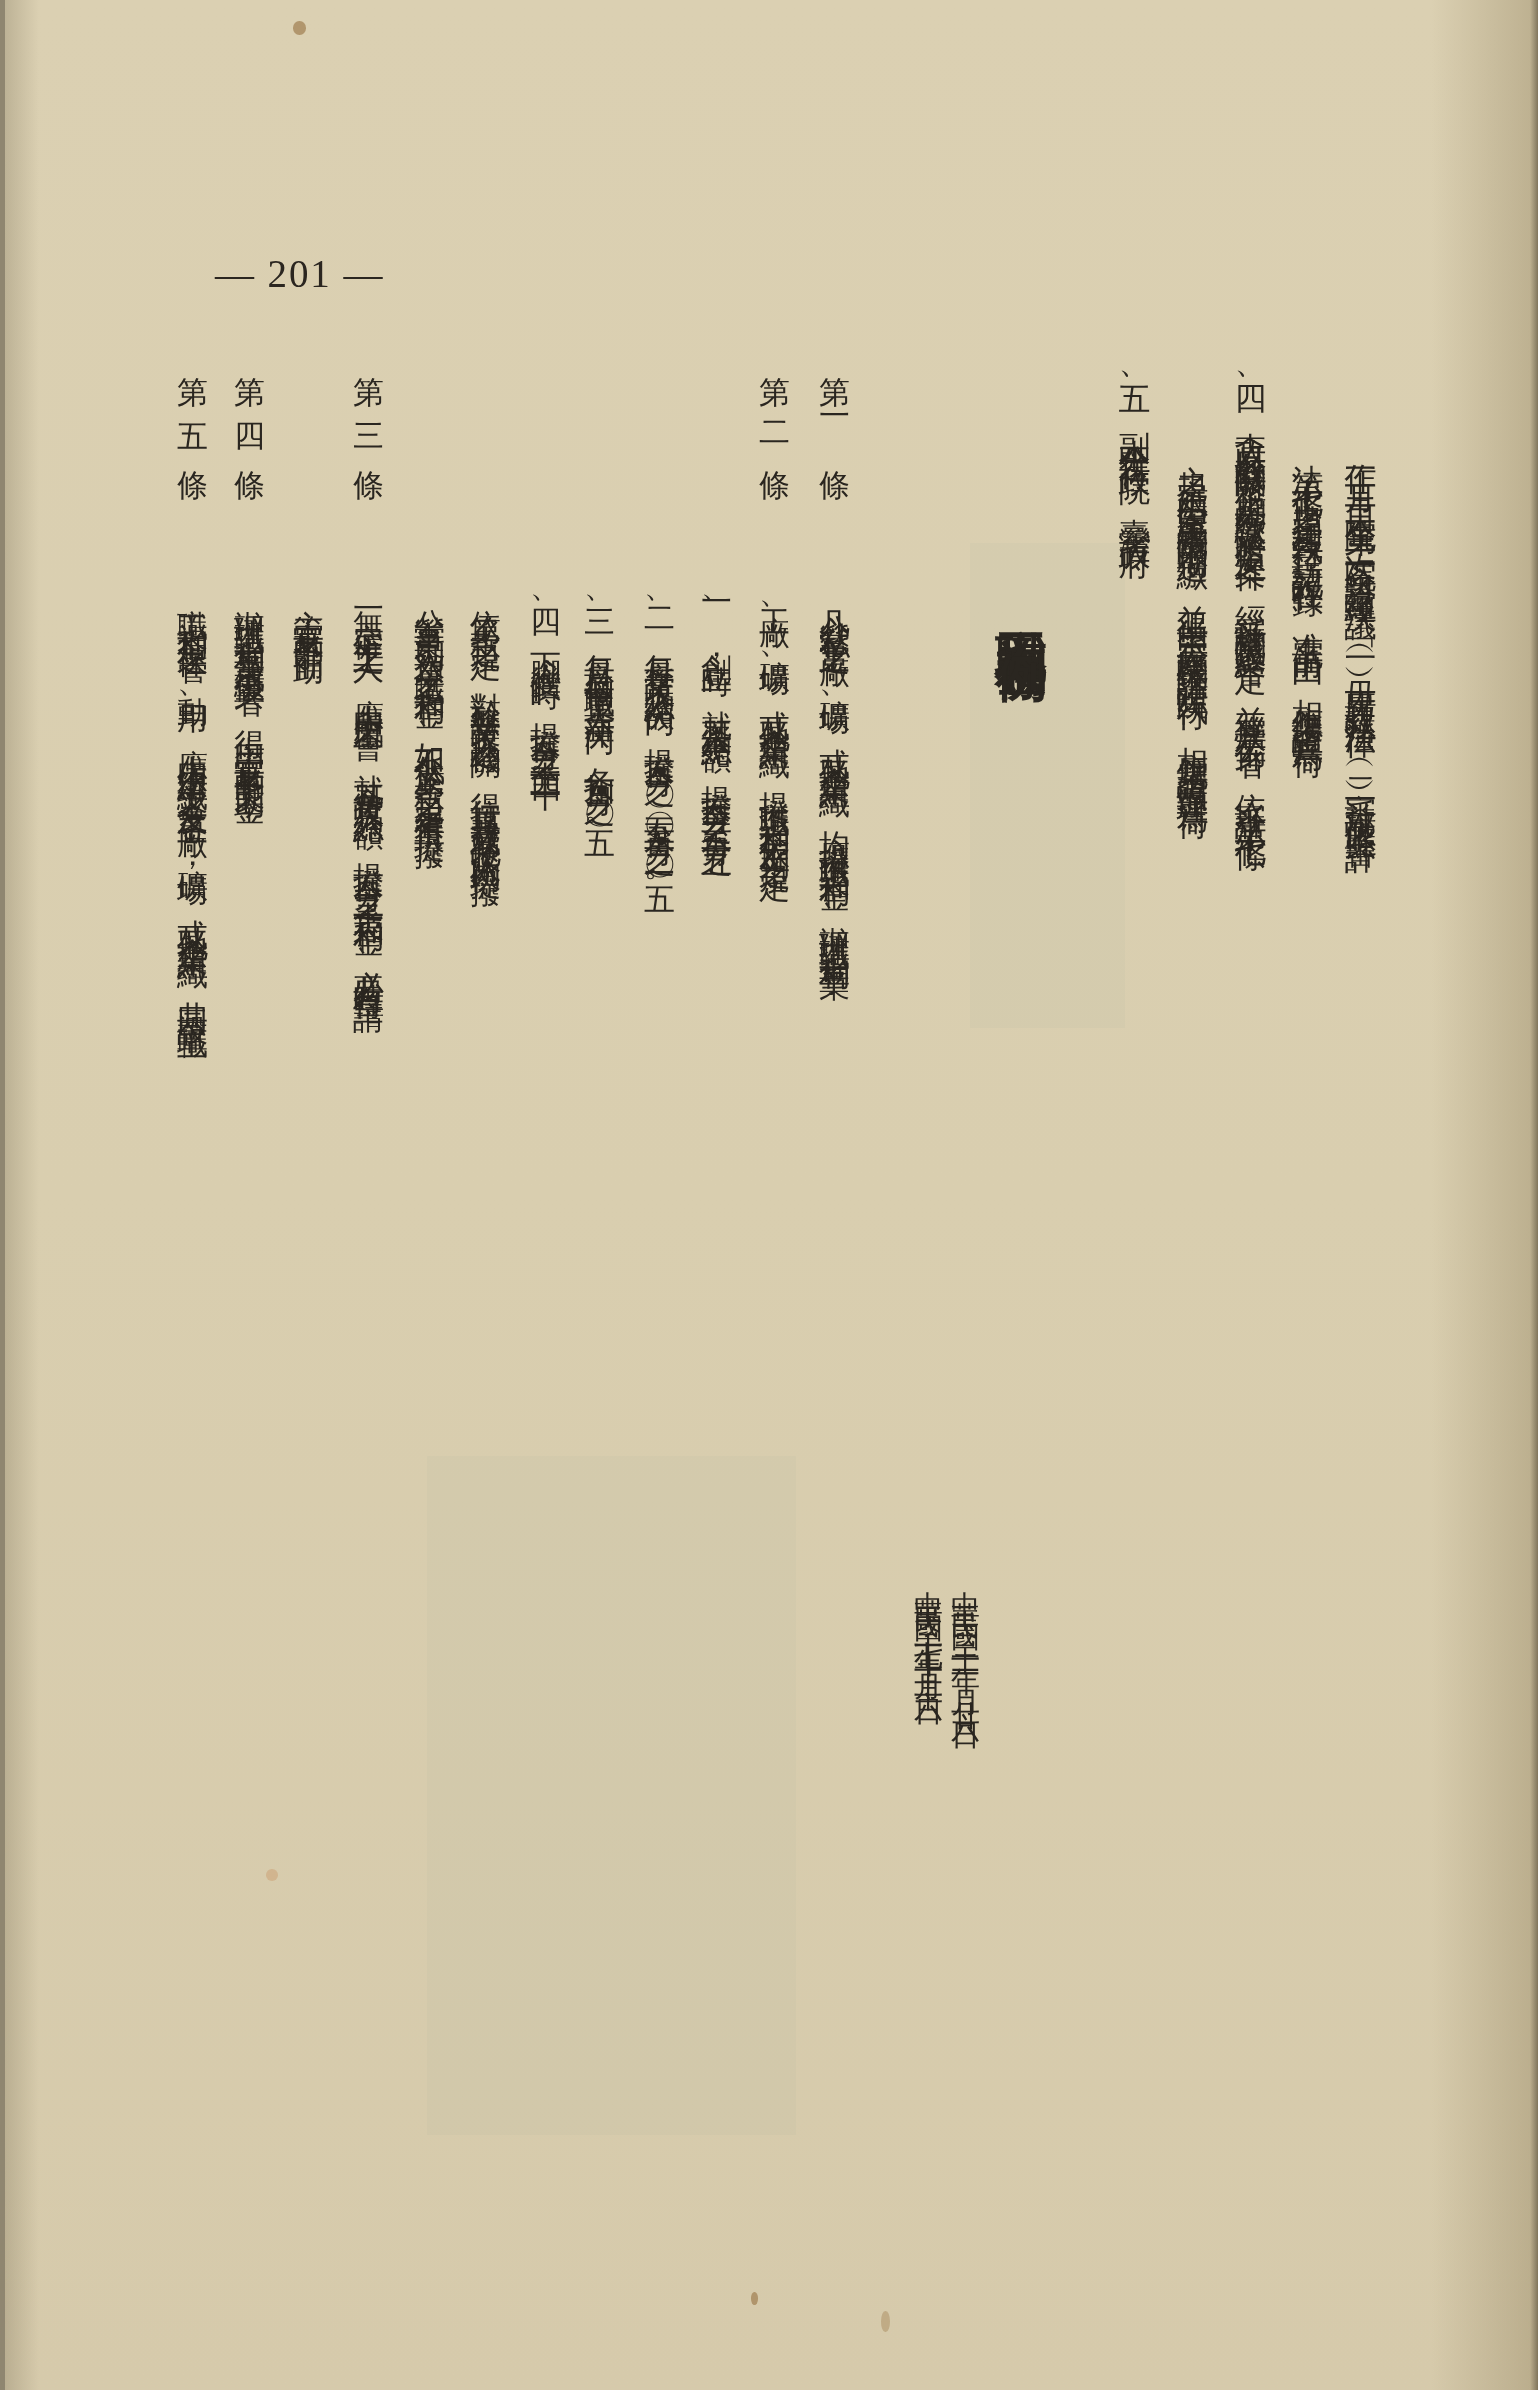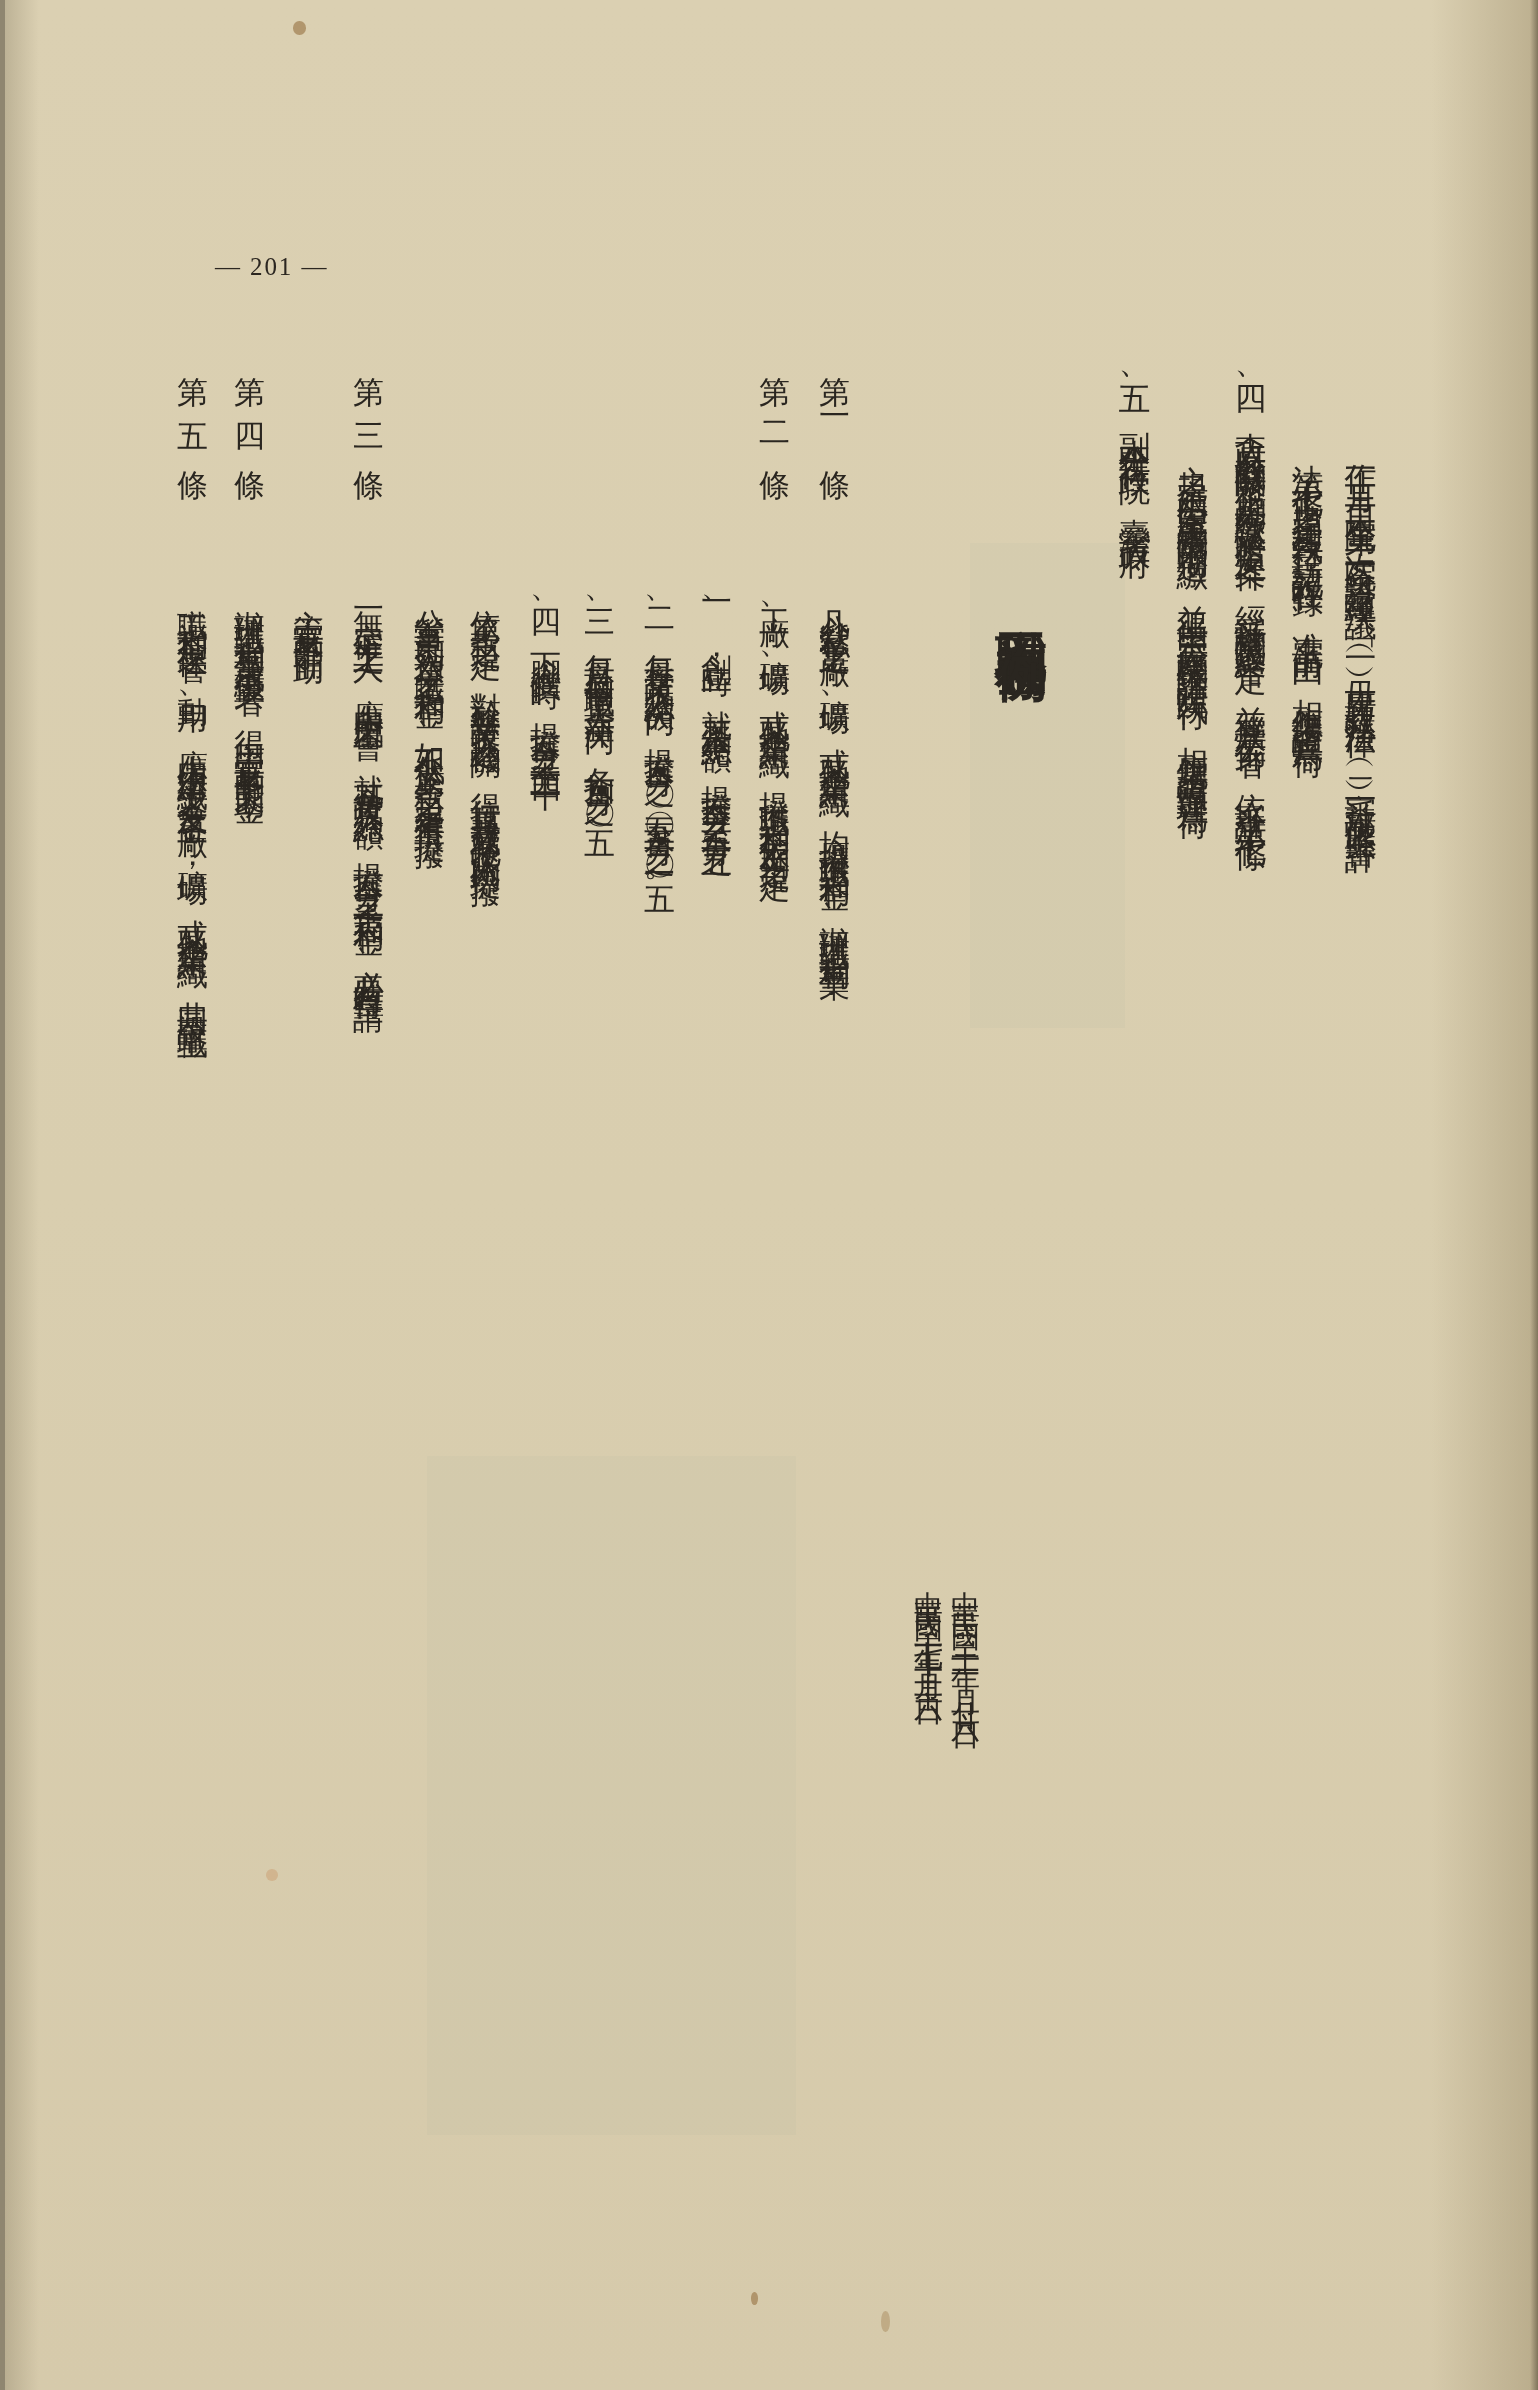"— 201 —" .page-number { font-size: 25px -> 39px }
